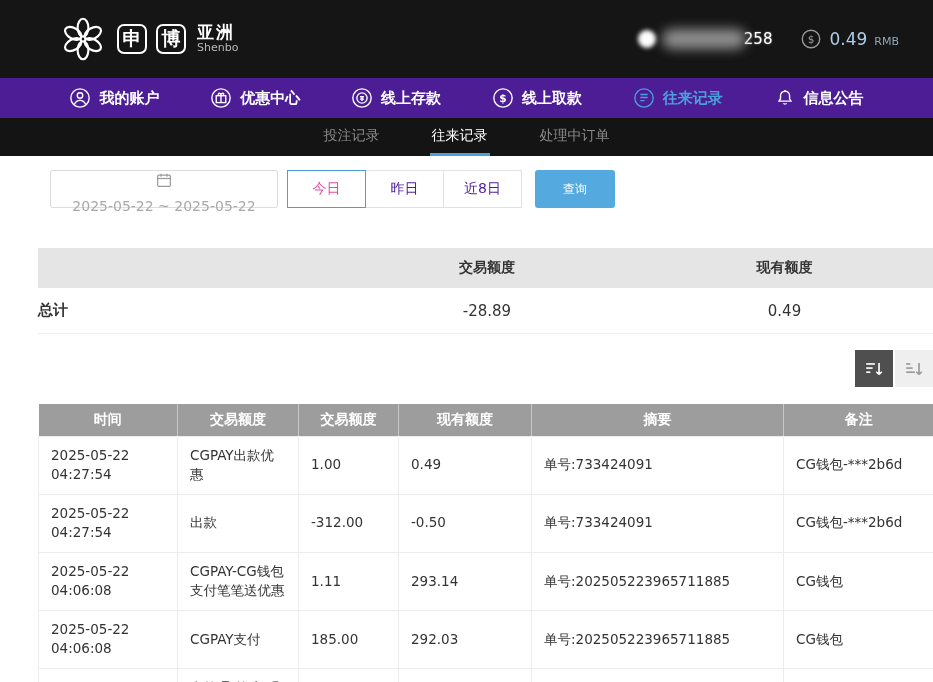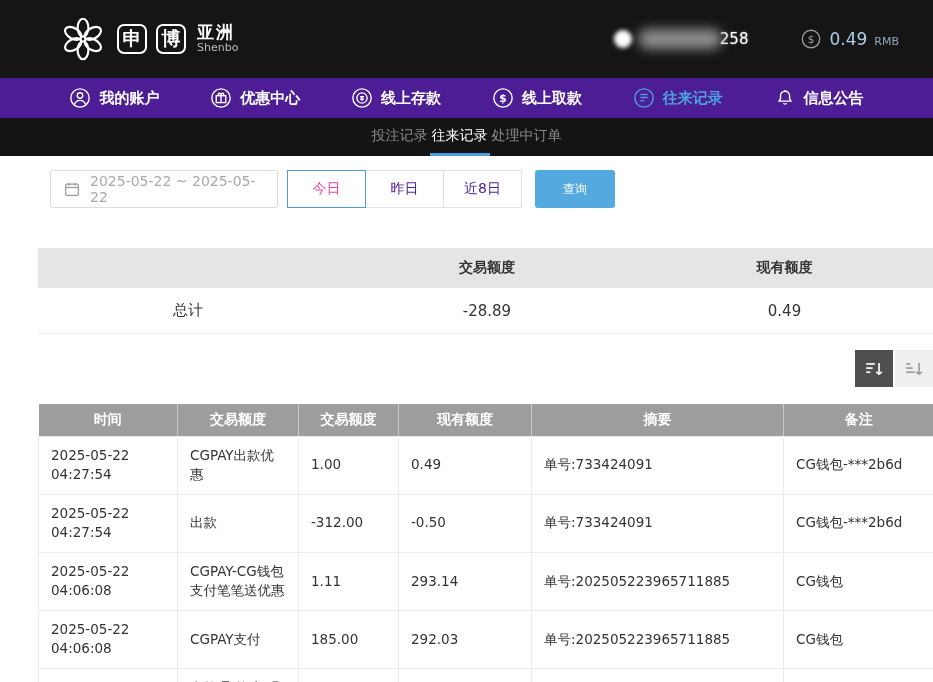"258" .top-right { gap: 52px -> 28px }
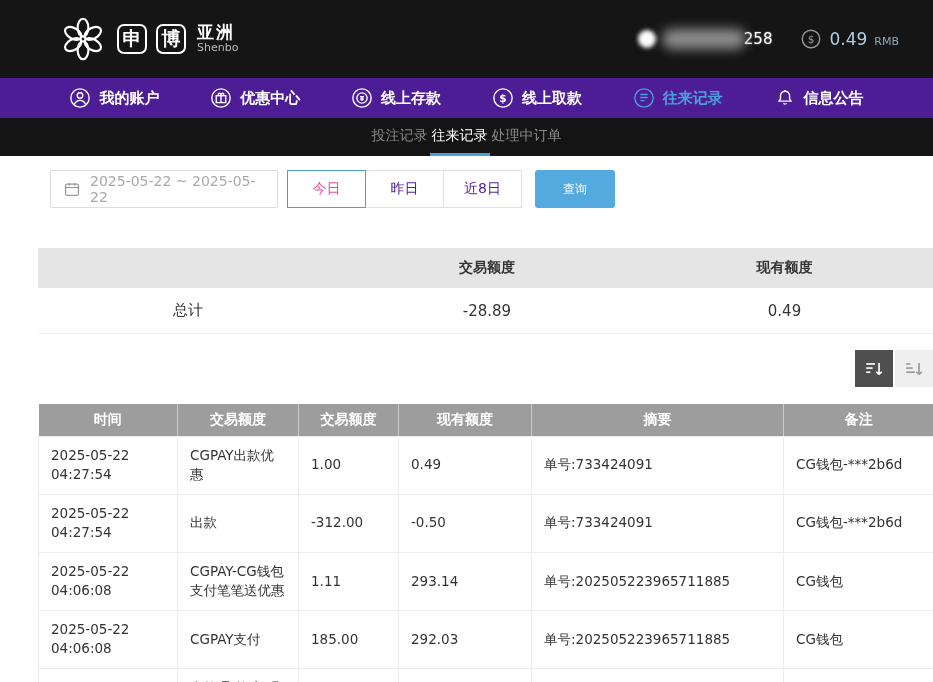"投注记录" .subnav { gap: none -> 48px }
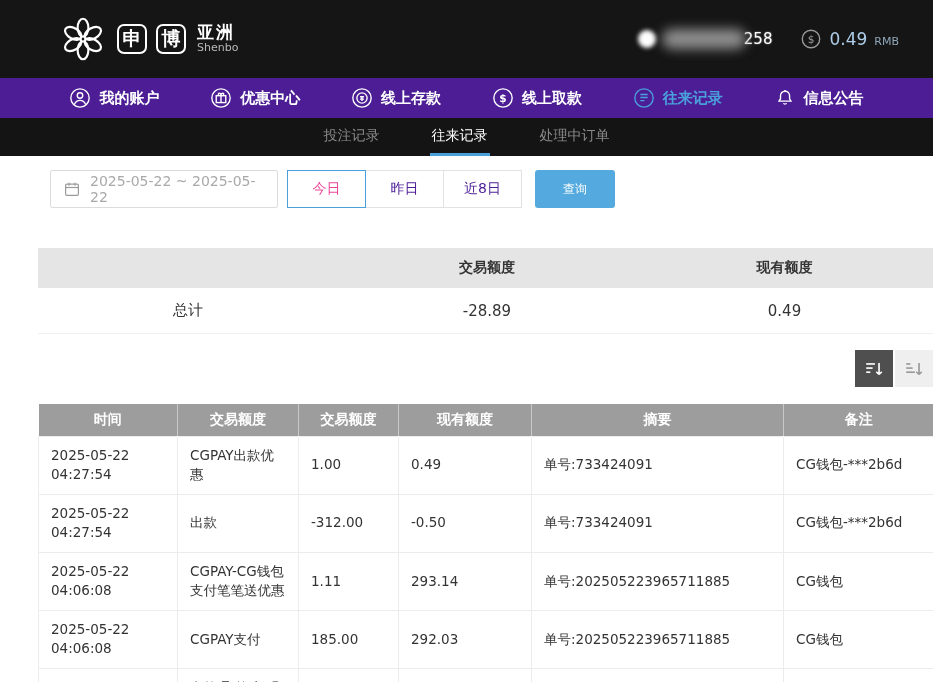"2025-05-22 ~ 2025-05-22" .date-box { flex-direction: none -> column }
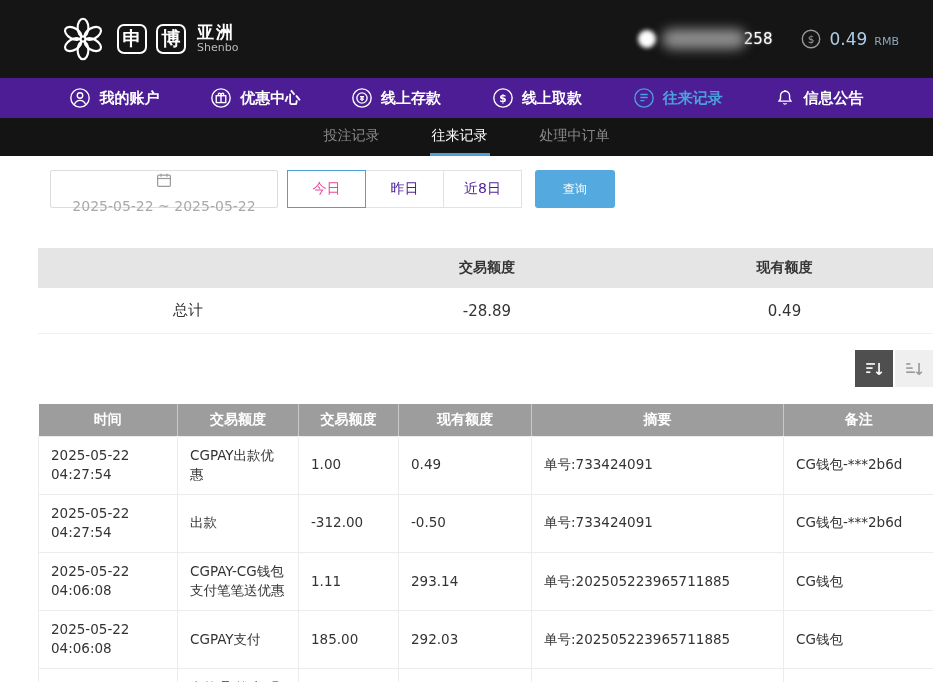"总计" .sum-col1 { font-weight: none -> bold; text-align: center -> left }
